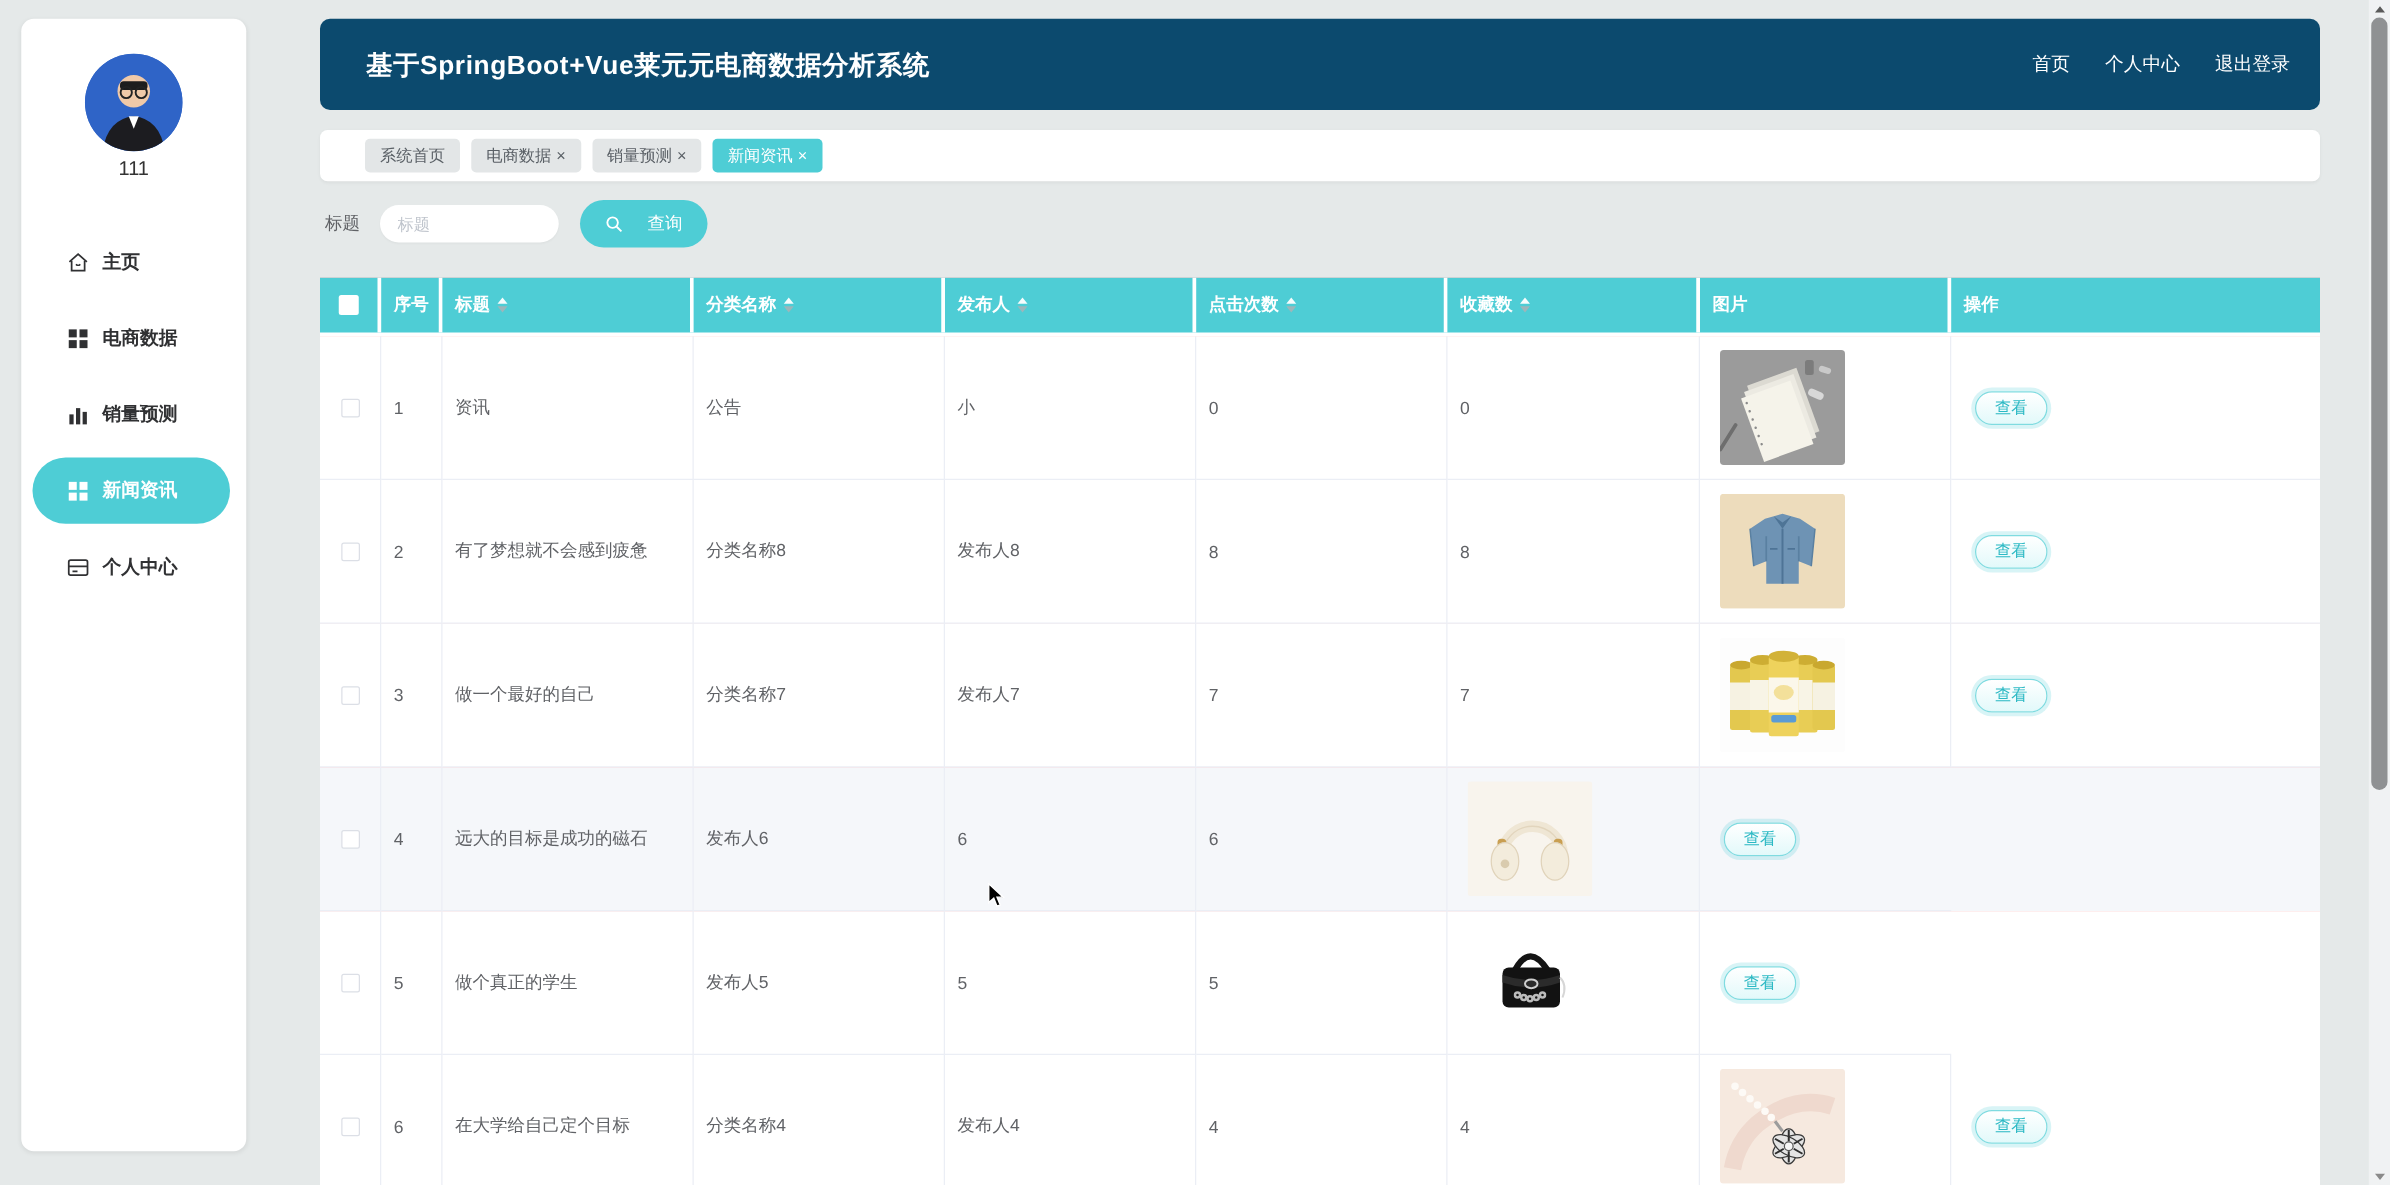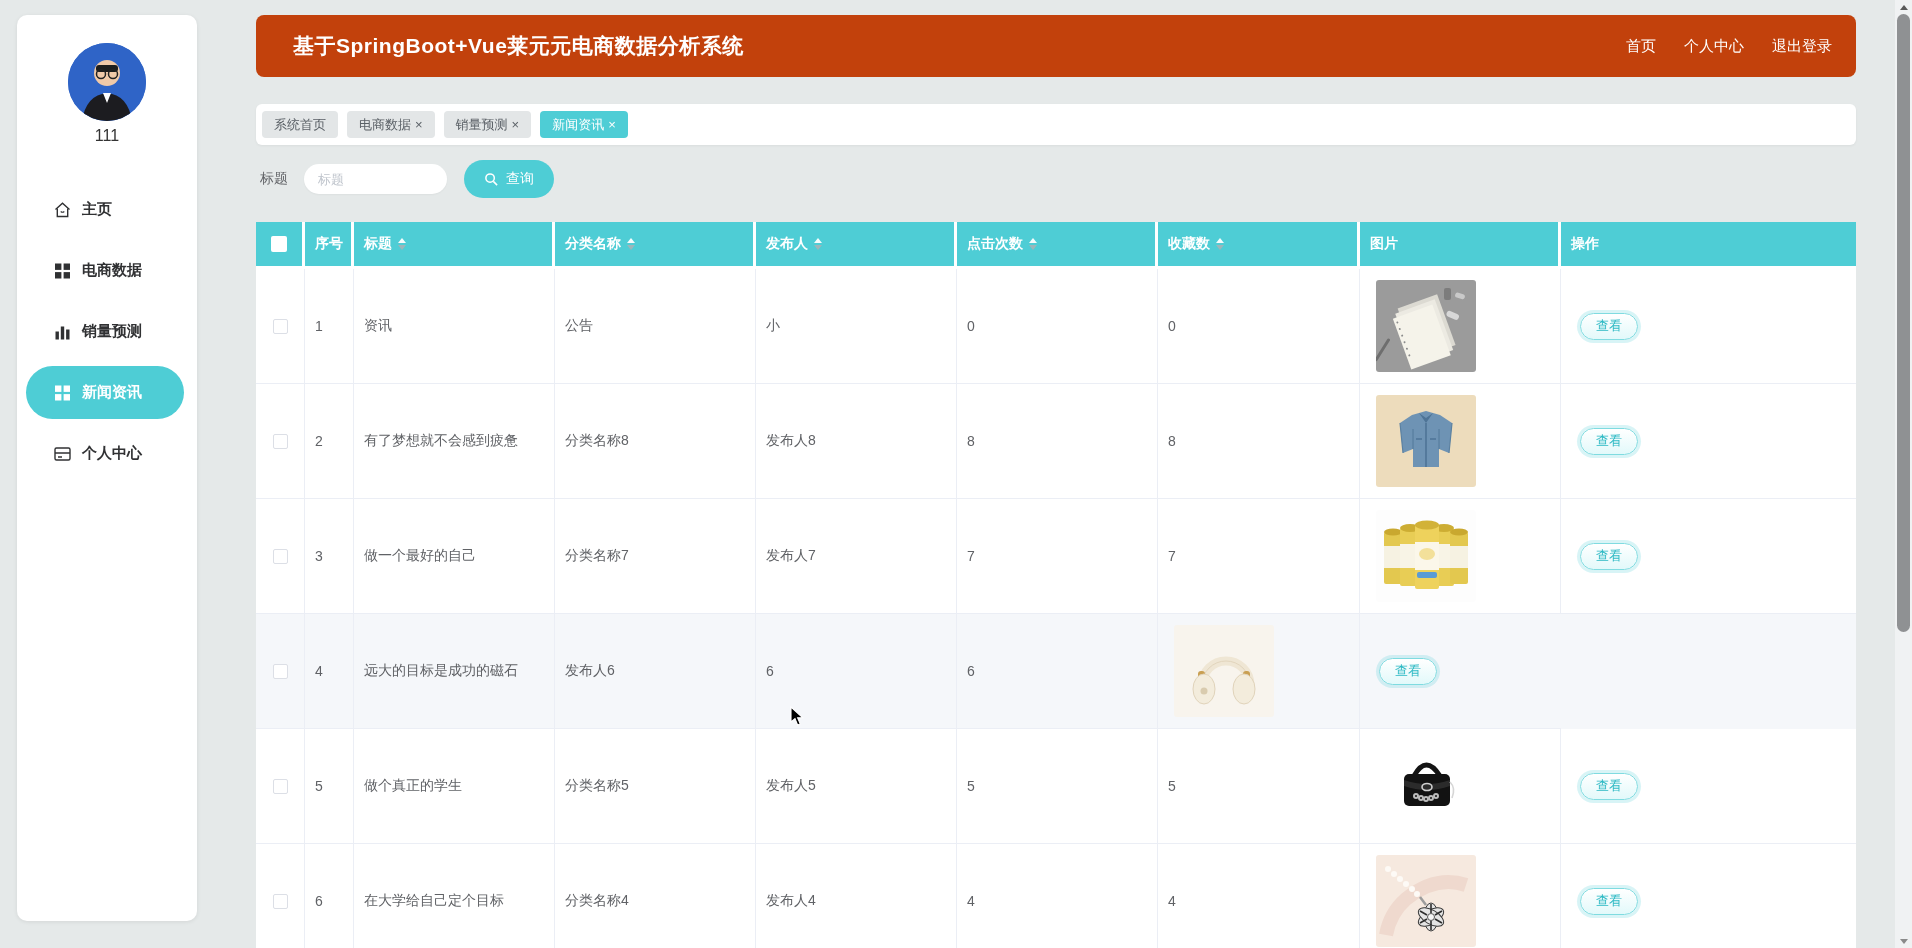"基于SpringBoot+Vue莱元元电商数据分析系统" .topbar { background: #c2410c -> #0c4a6e; height: 62px -> 73px }
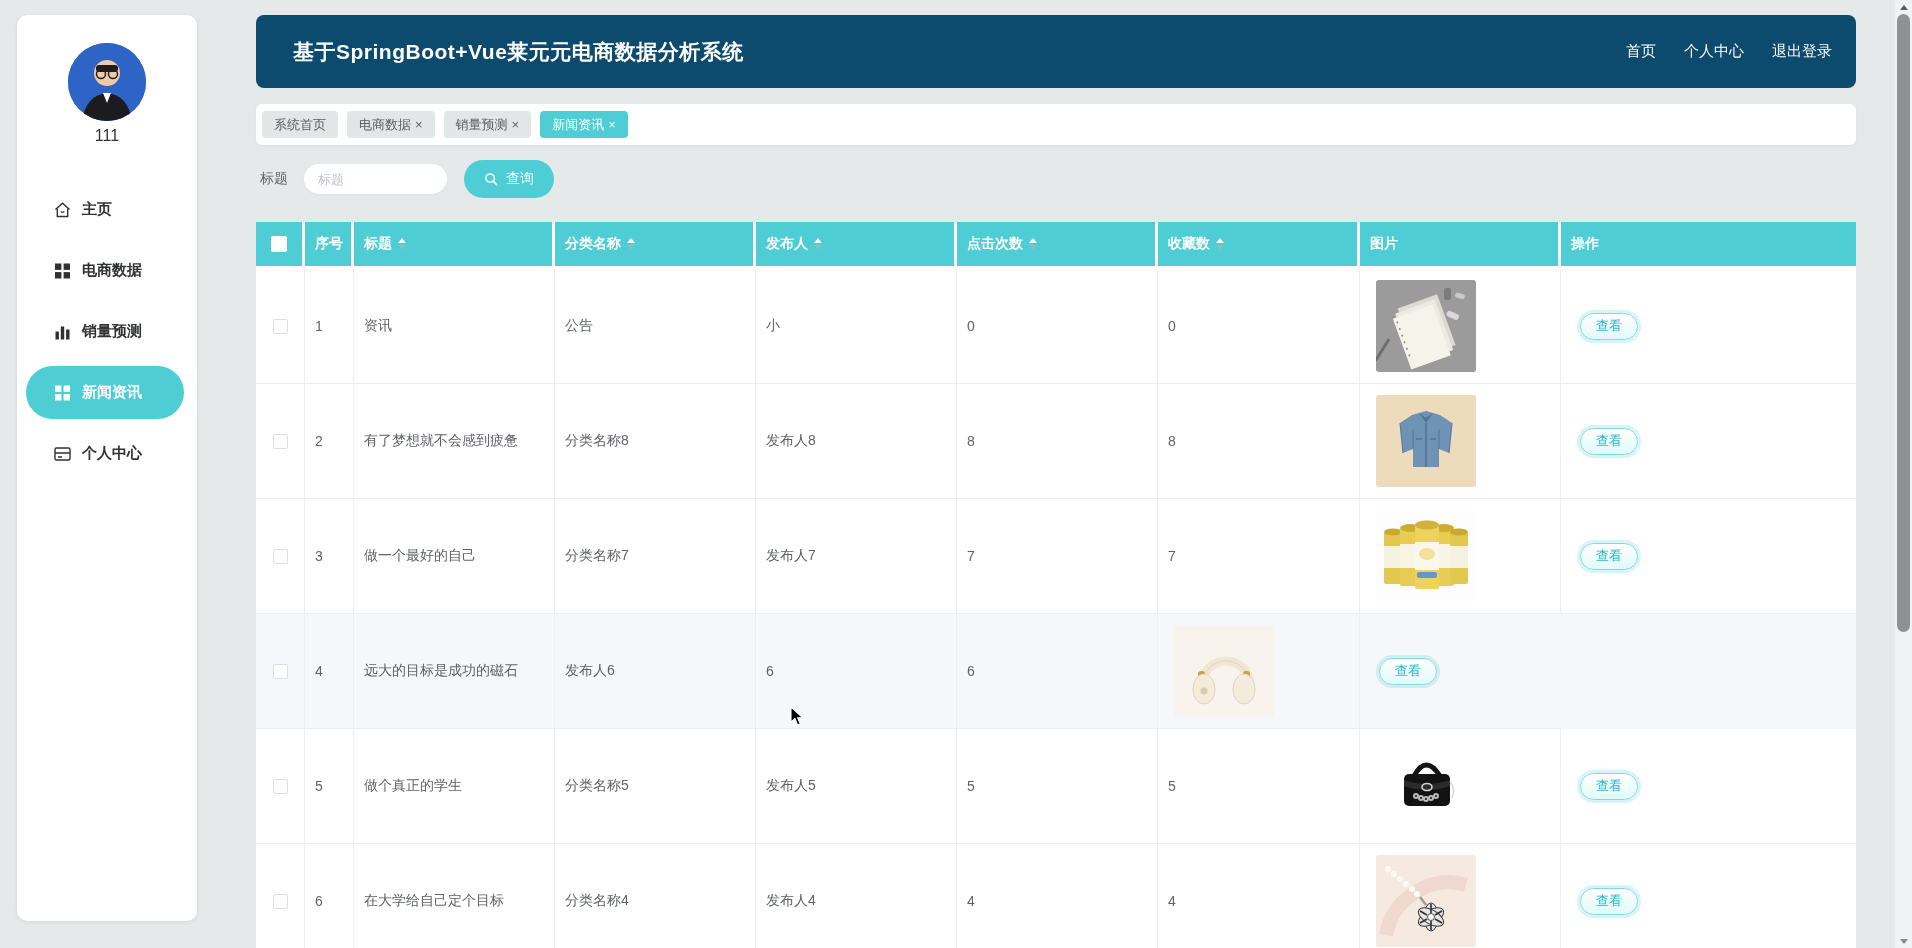"系统首页" .tabbar { padding-left: 6px -> 36px }
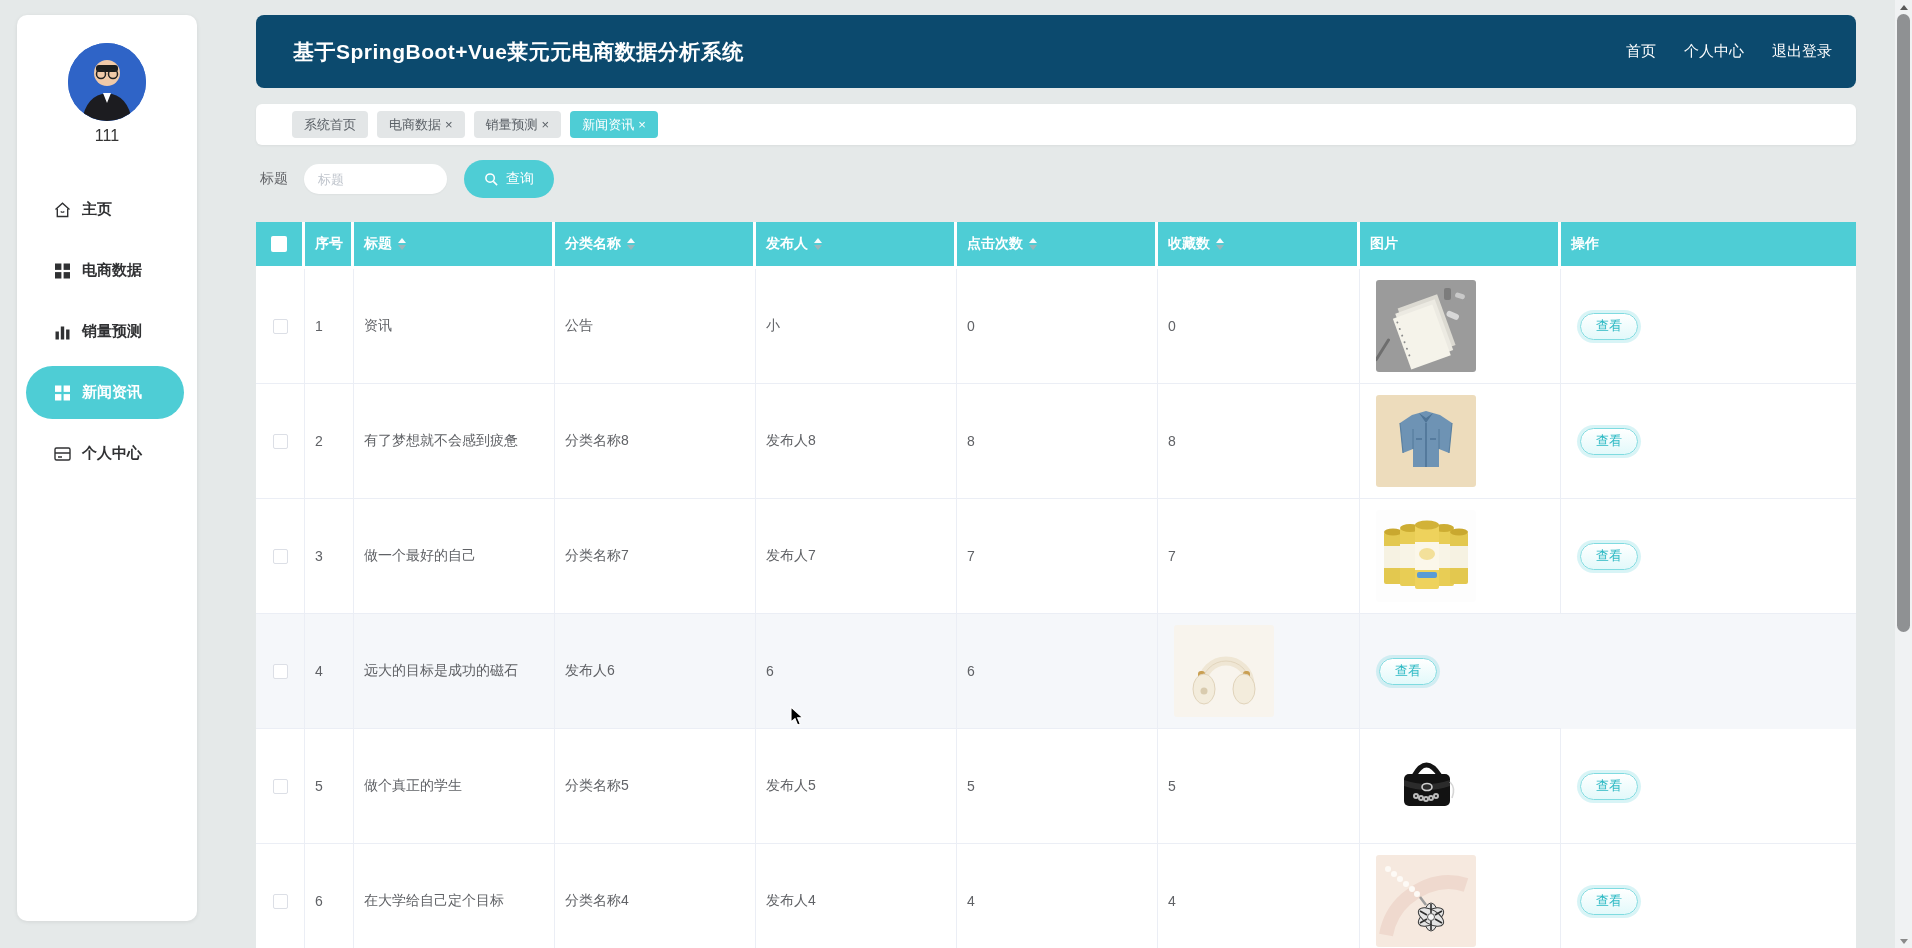"查询" .search-btn { gap: 7px -> 19px }
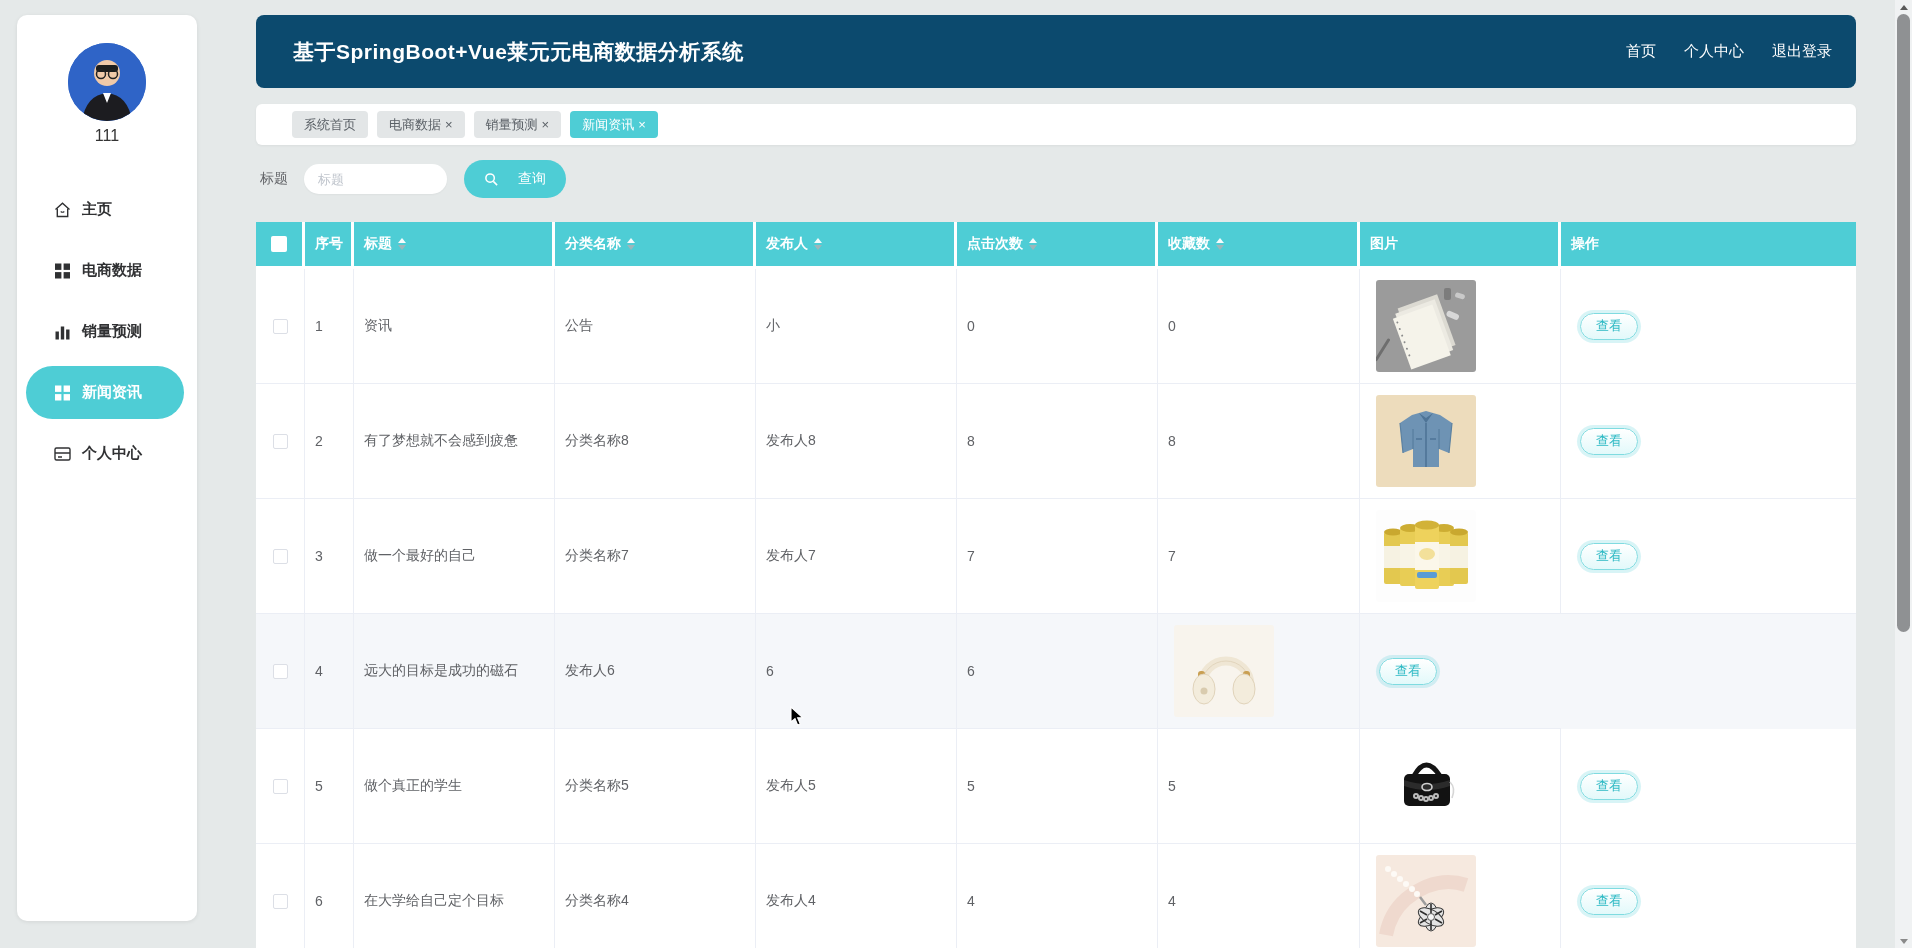"分类名称5" div.td { html: <div>分类名称5</div> -> none }
